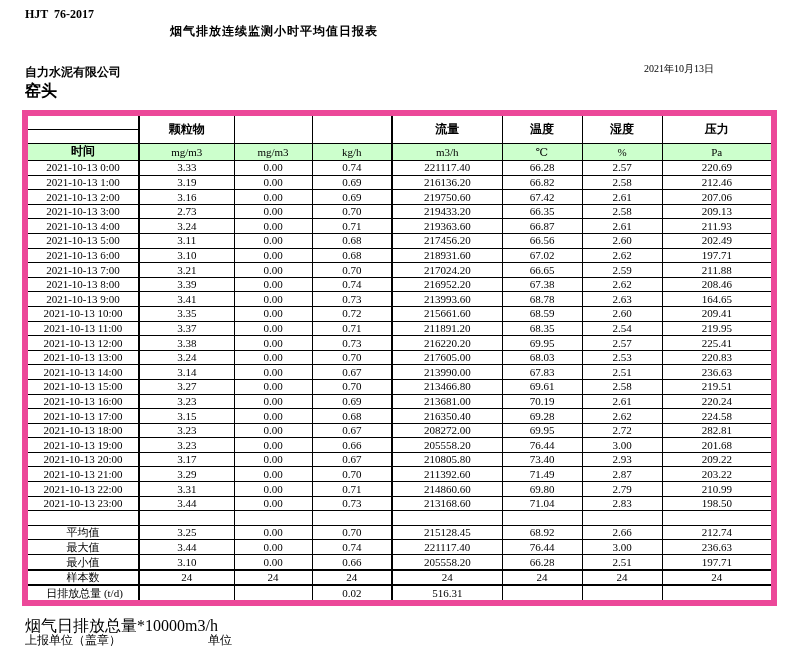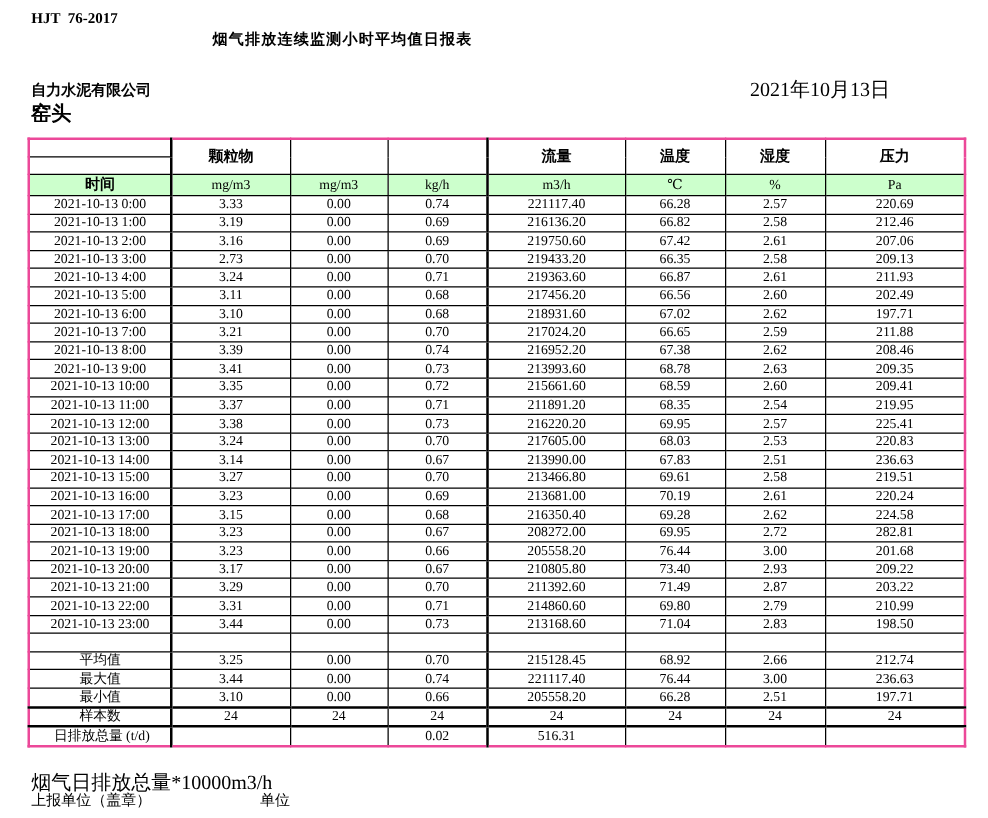"2021年10月13日" #date { font-size: 16px -> 10px; left: 600px -> 644px }
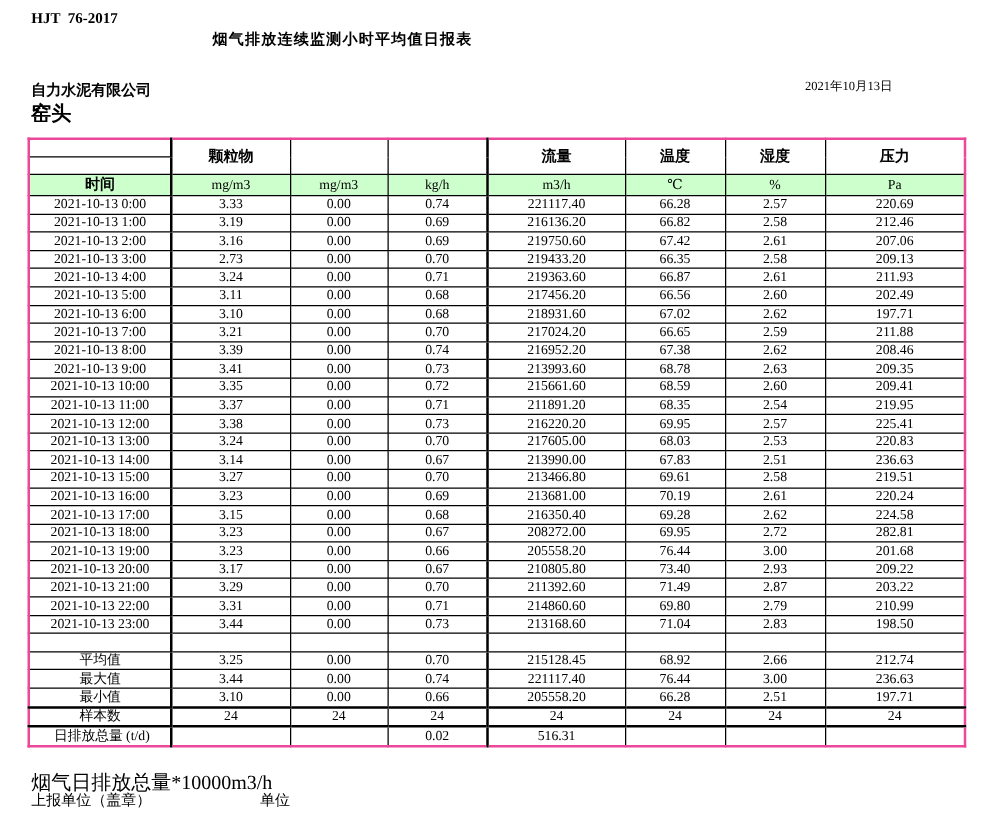"颗粒物" table#report { border: 2px solid #ec4899 -> 6px solid #ec4899 }
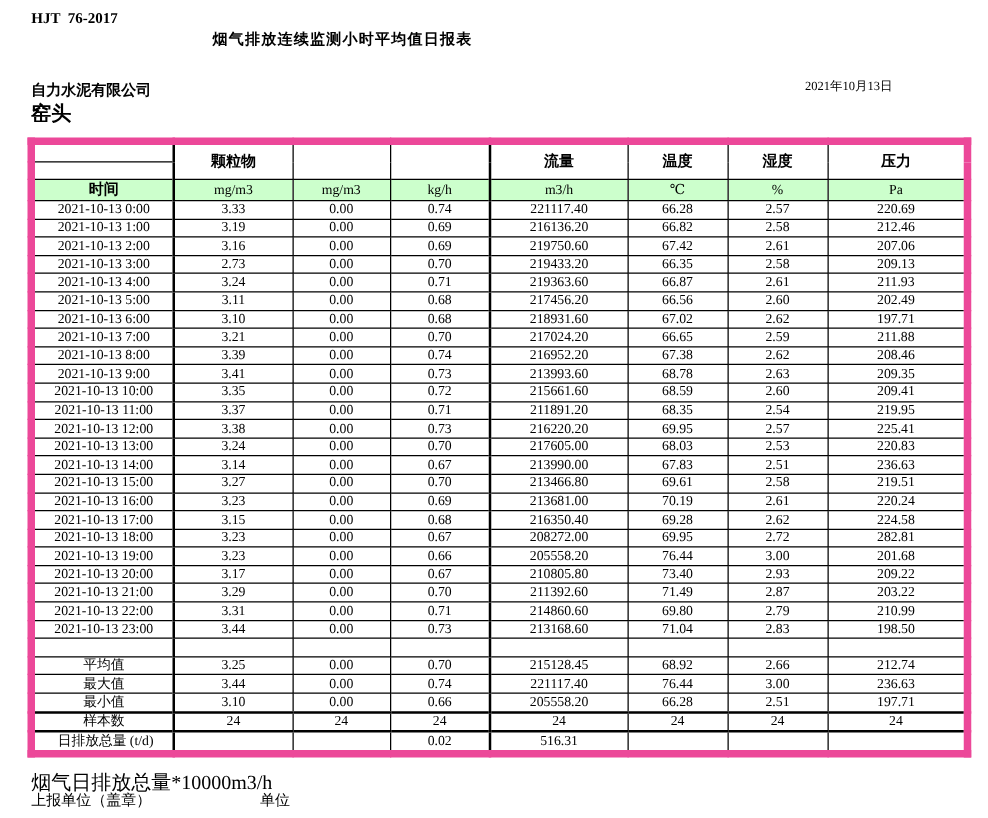"209.35" td { text: 209.35 -> 164.65 }
